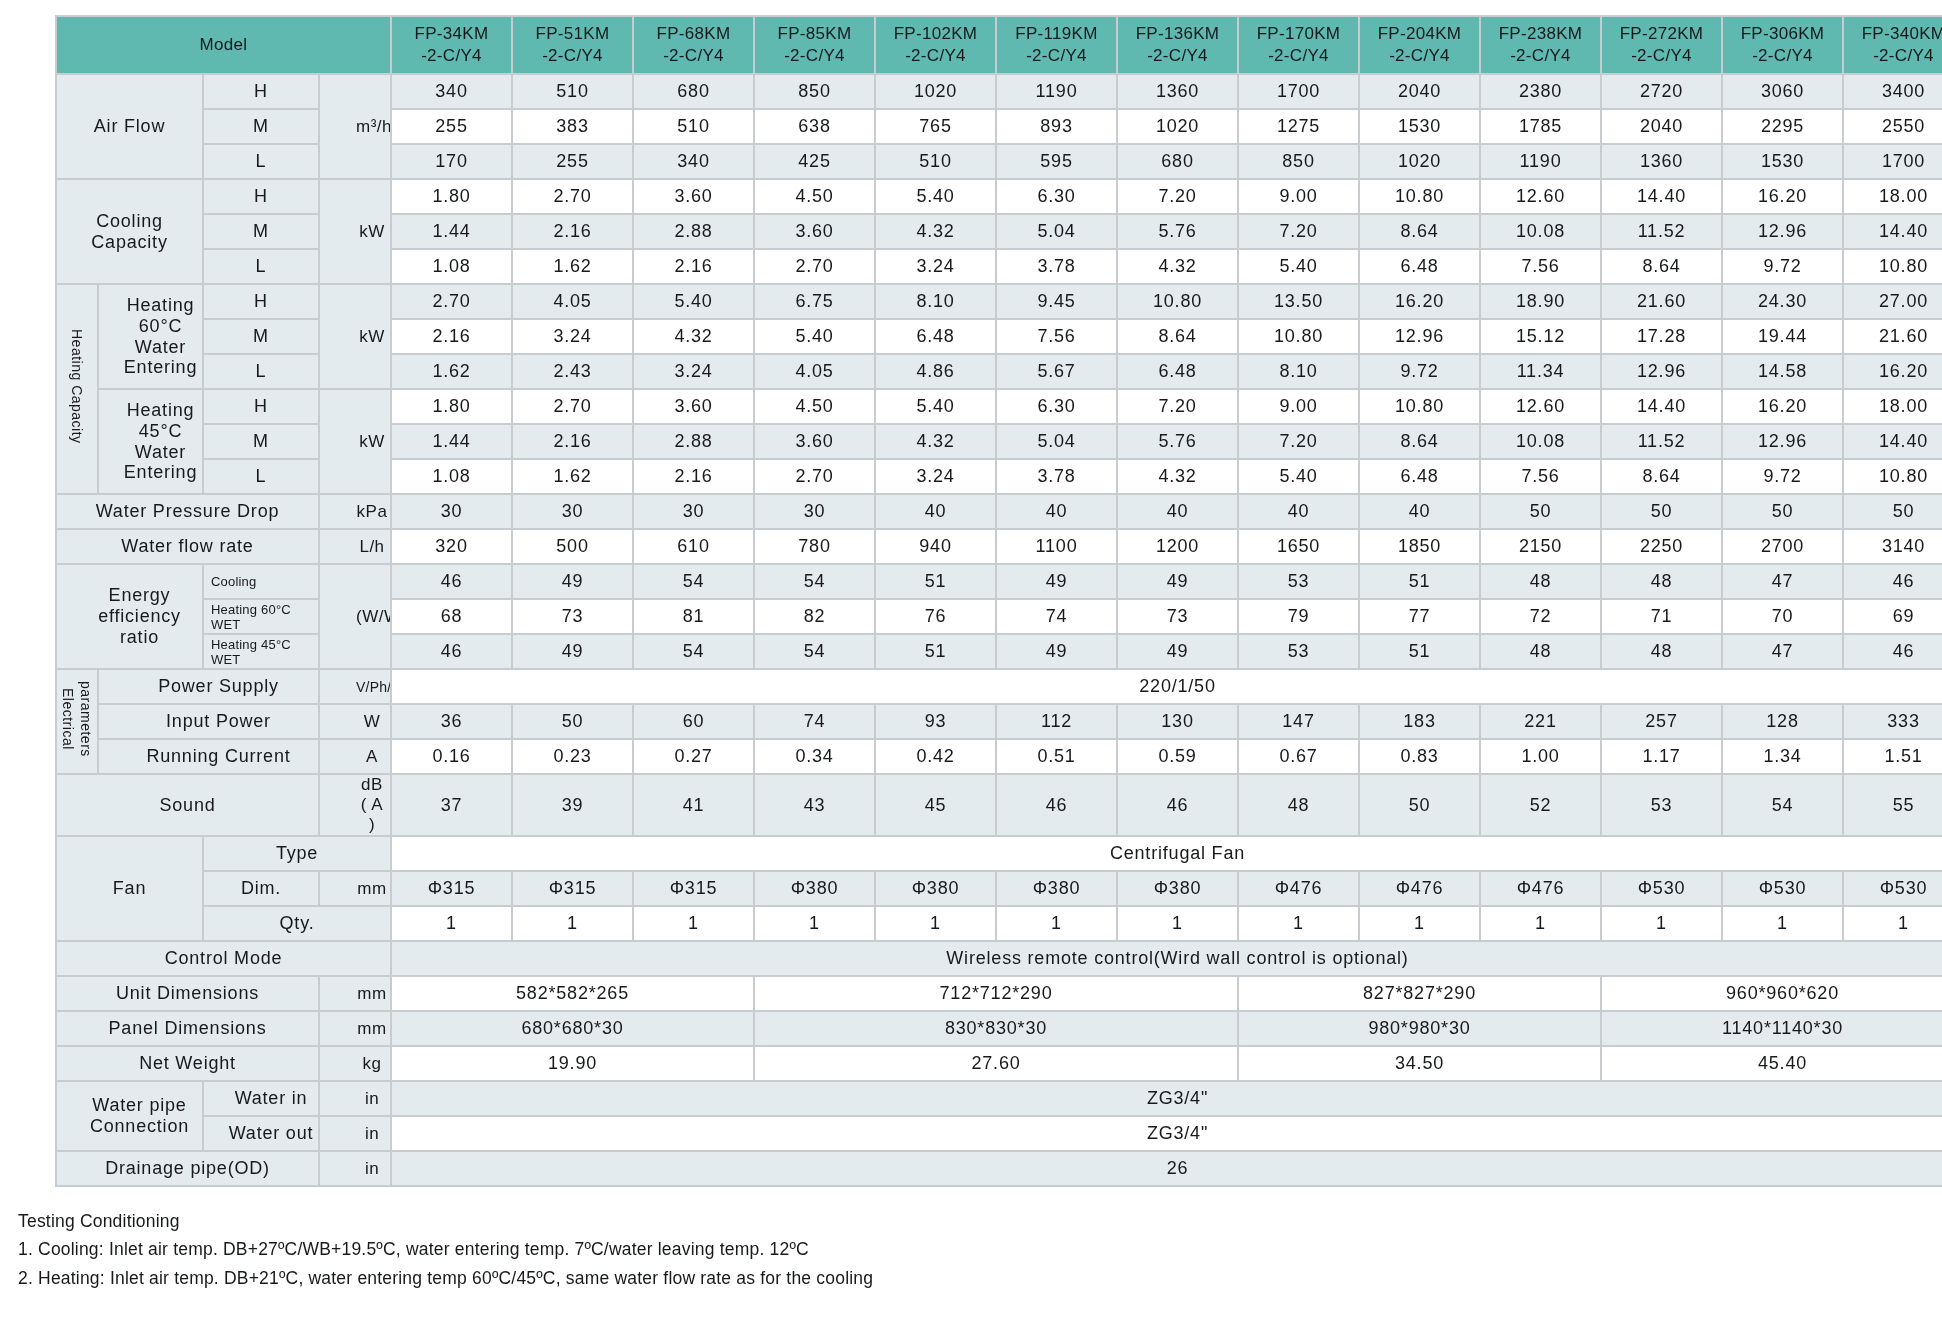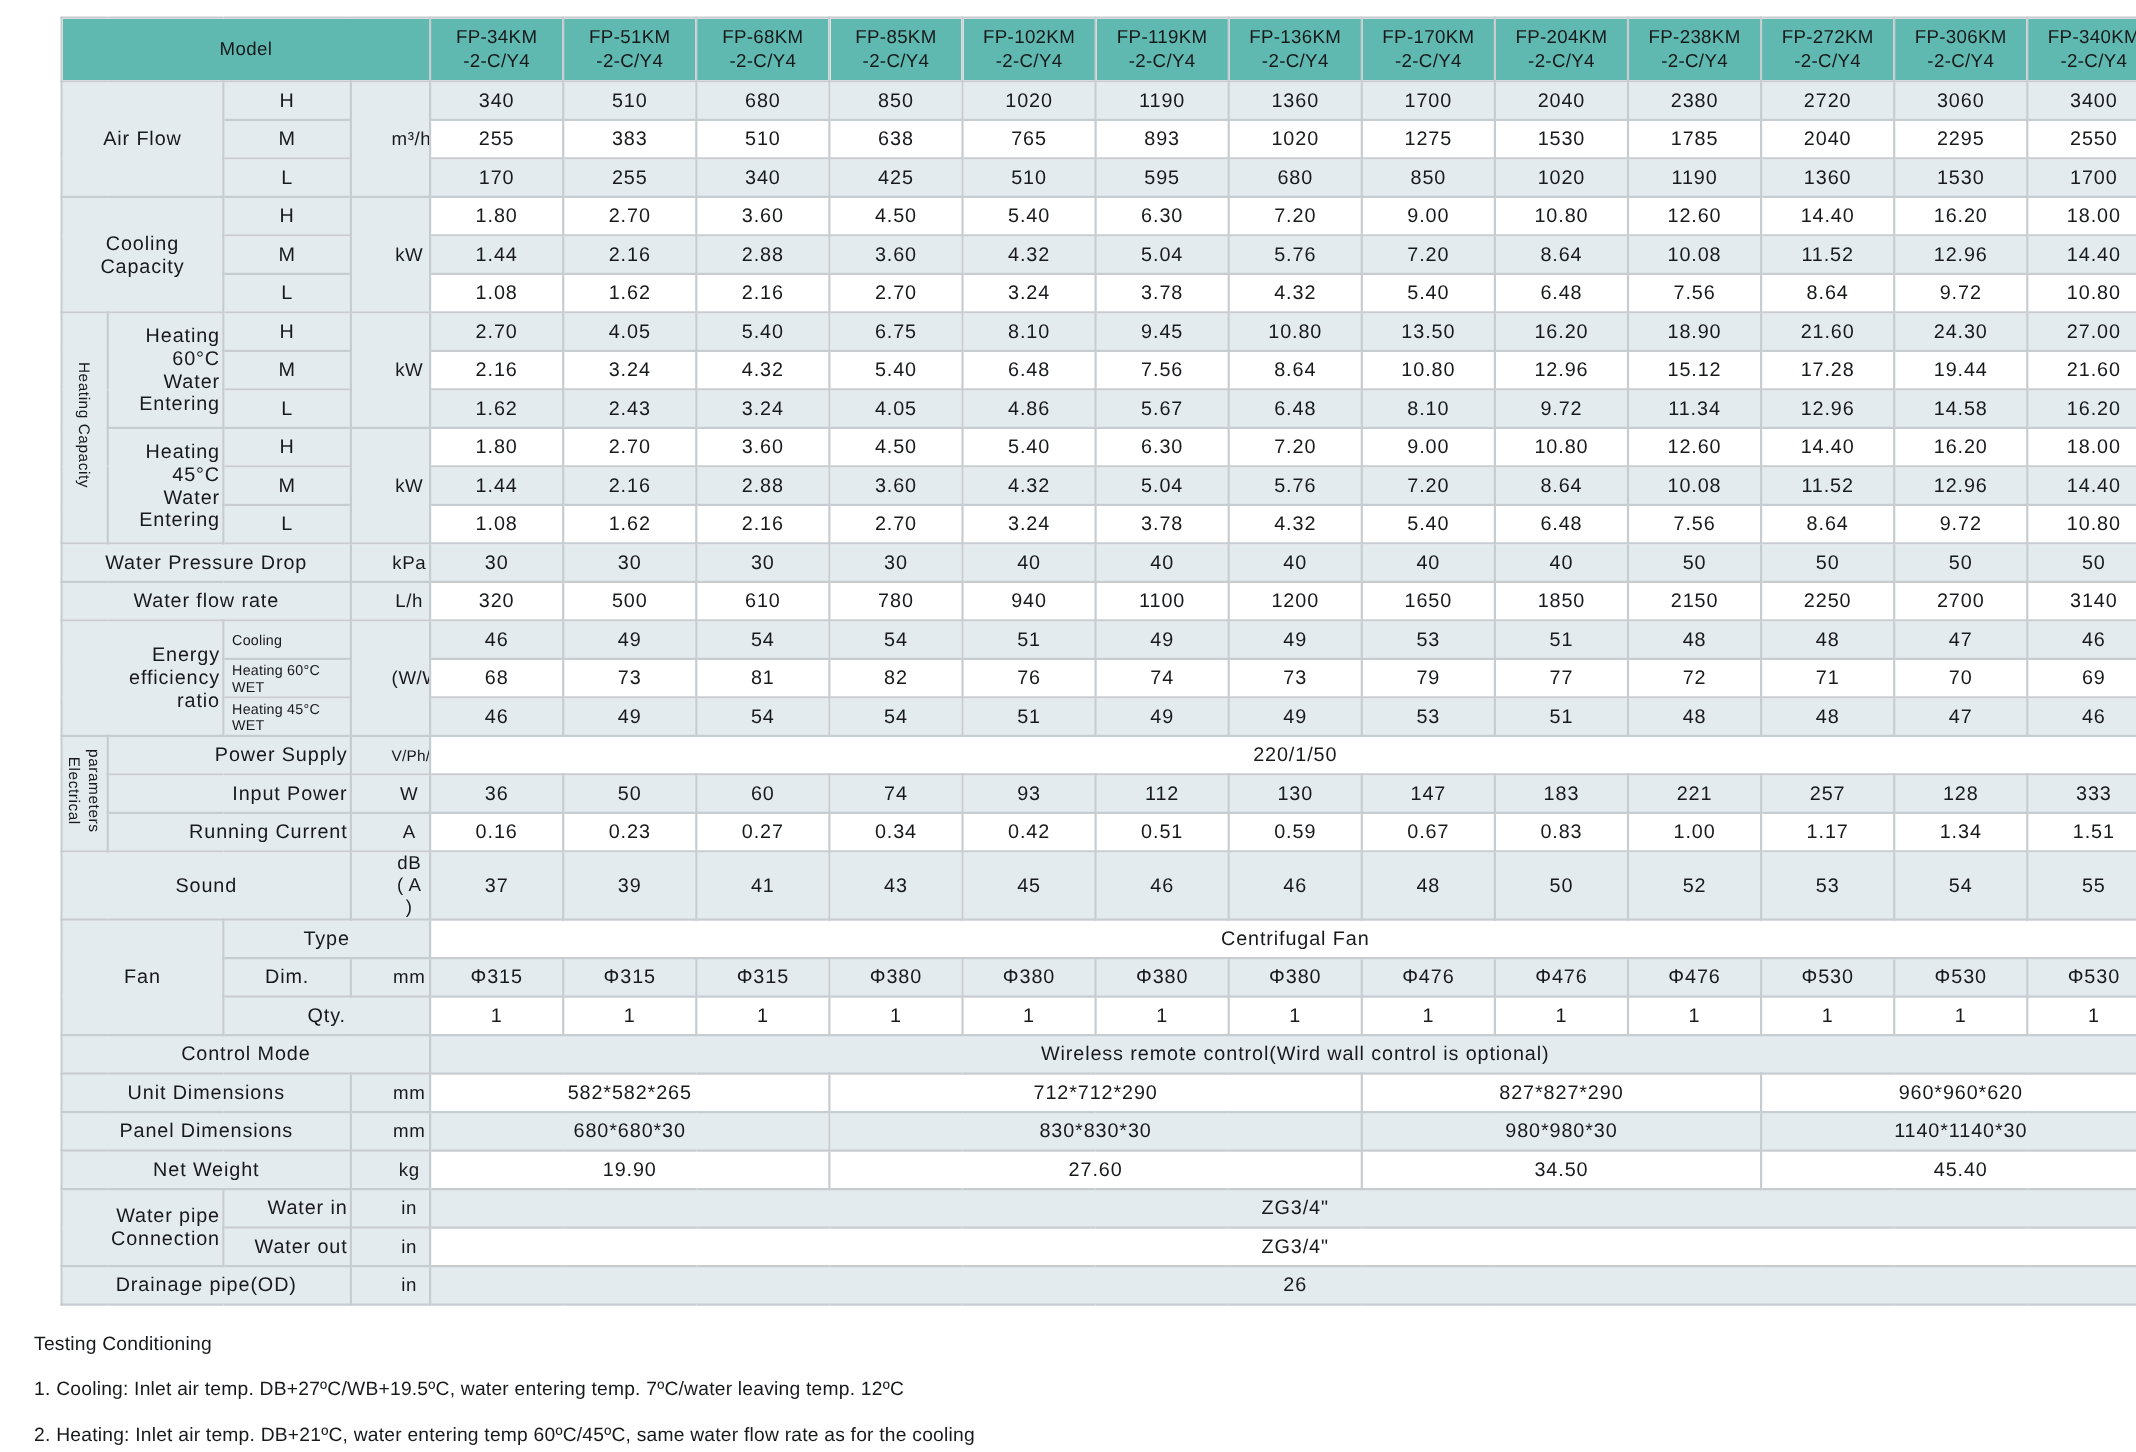"Heating" .left { text-align: right -> center }
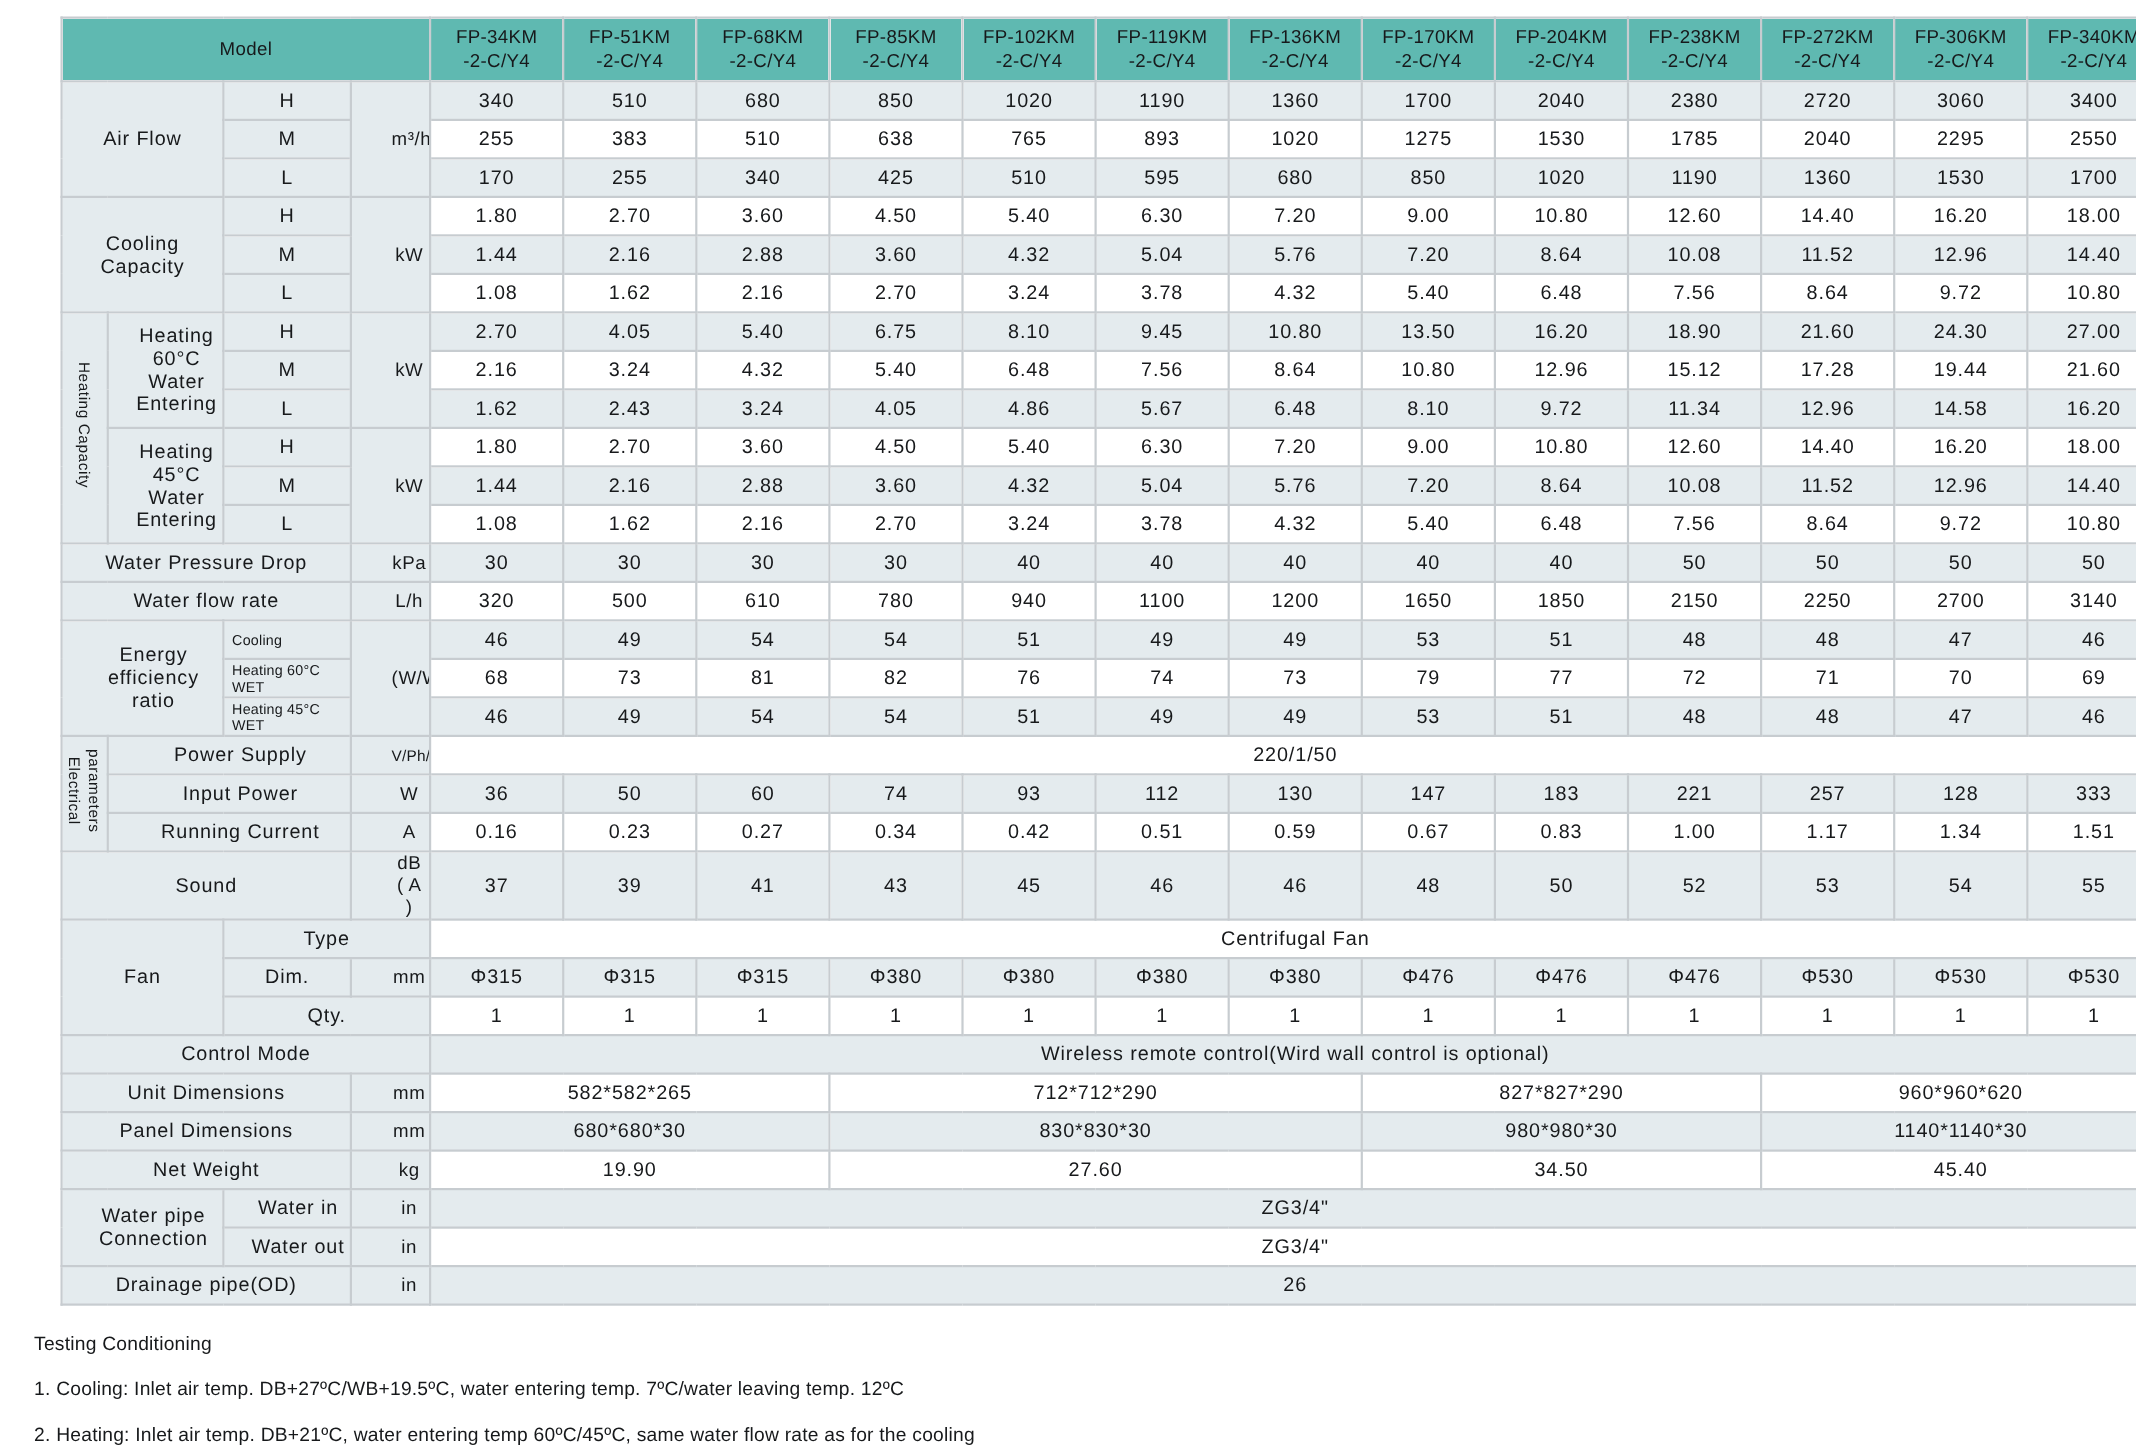"Testing Conditioning" .footer p { margin: 13px -> 0 }
